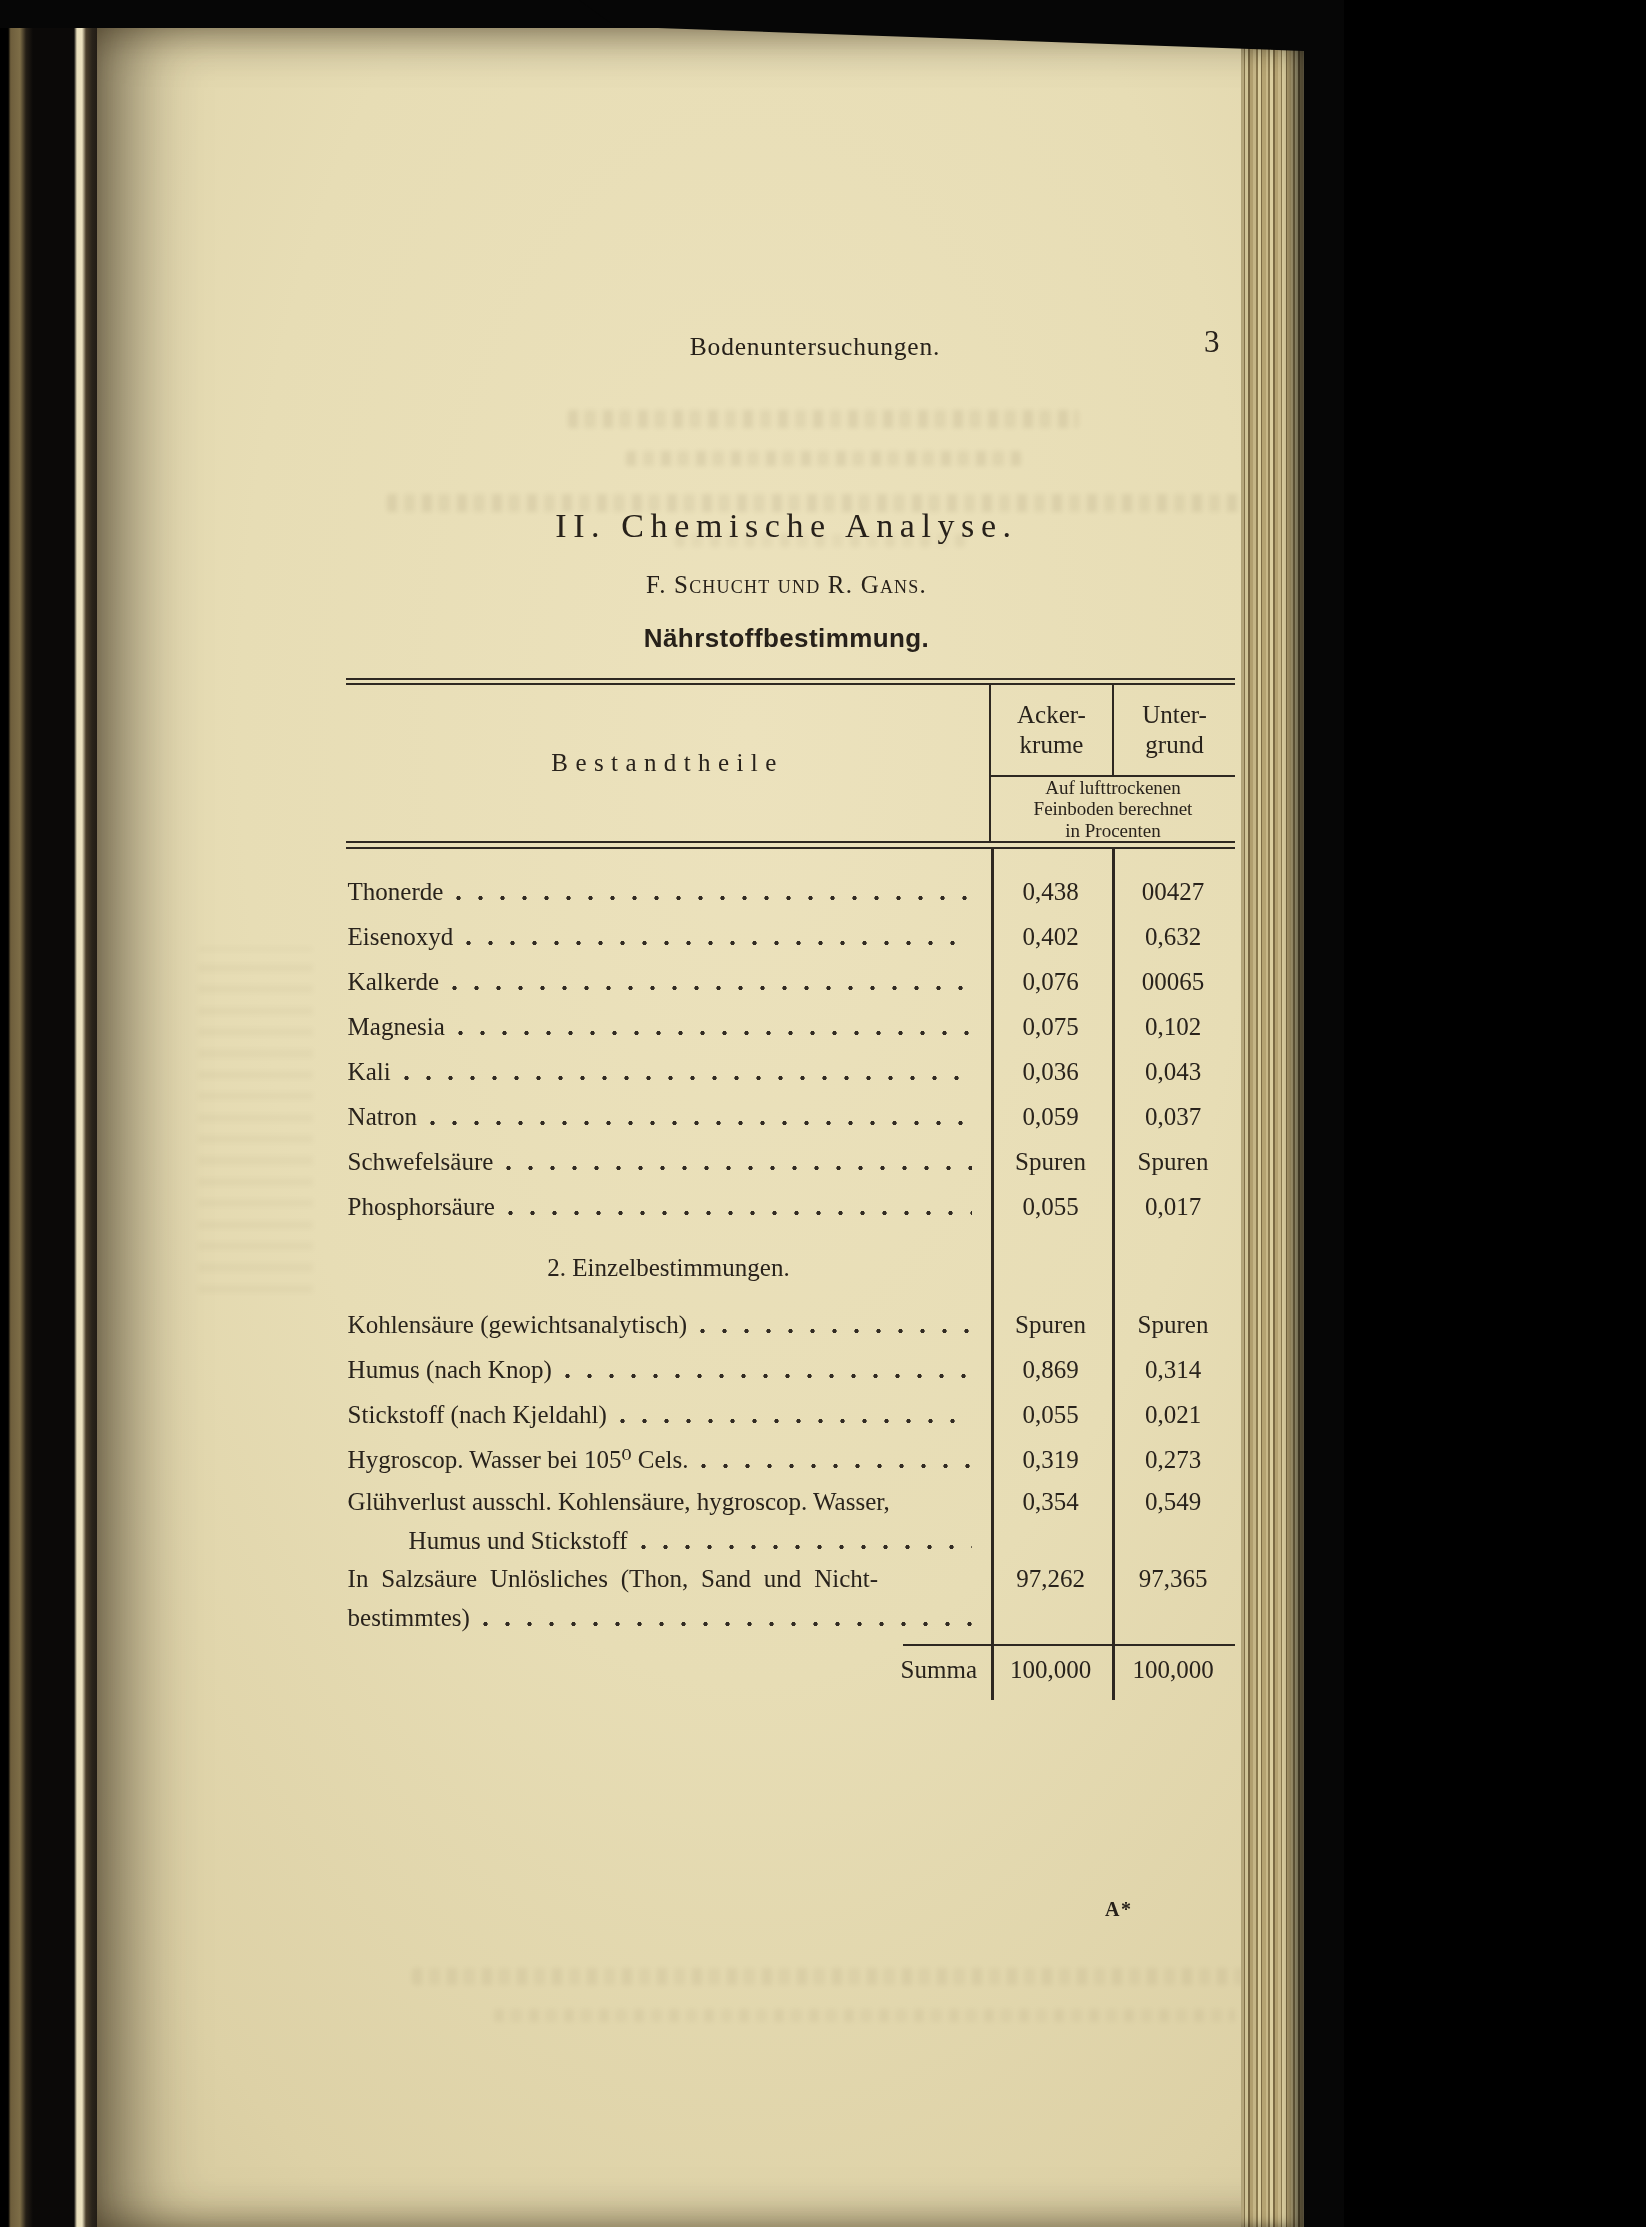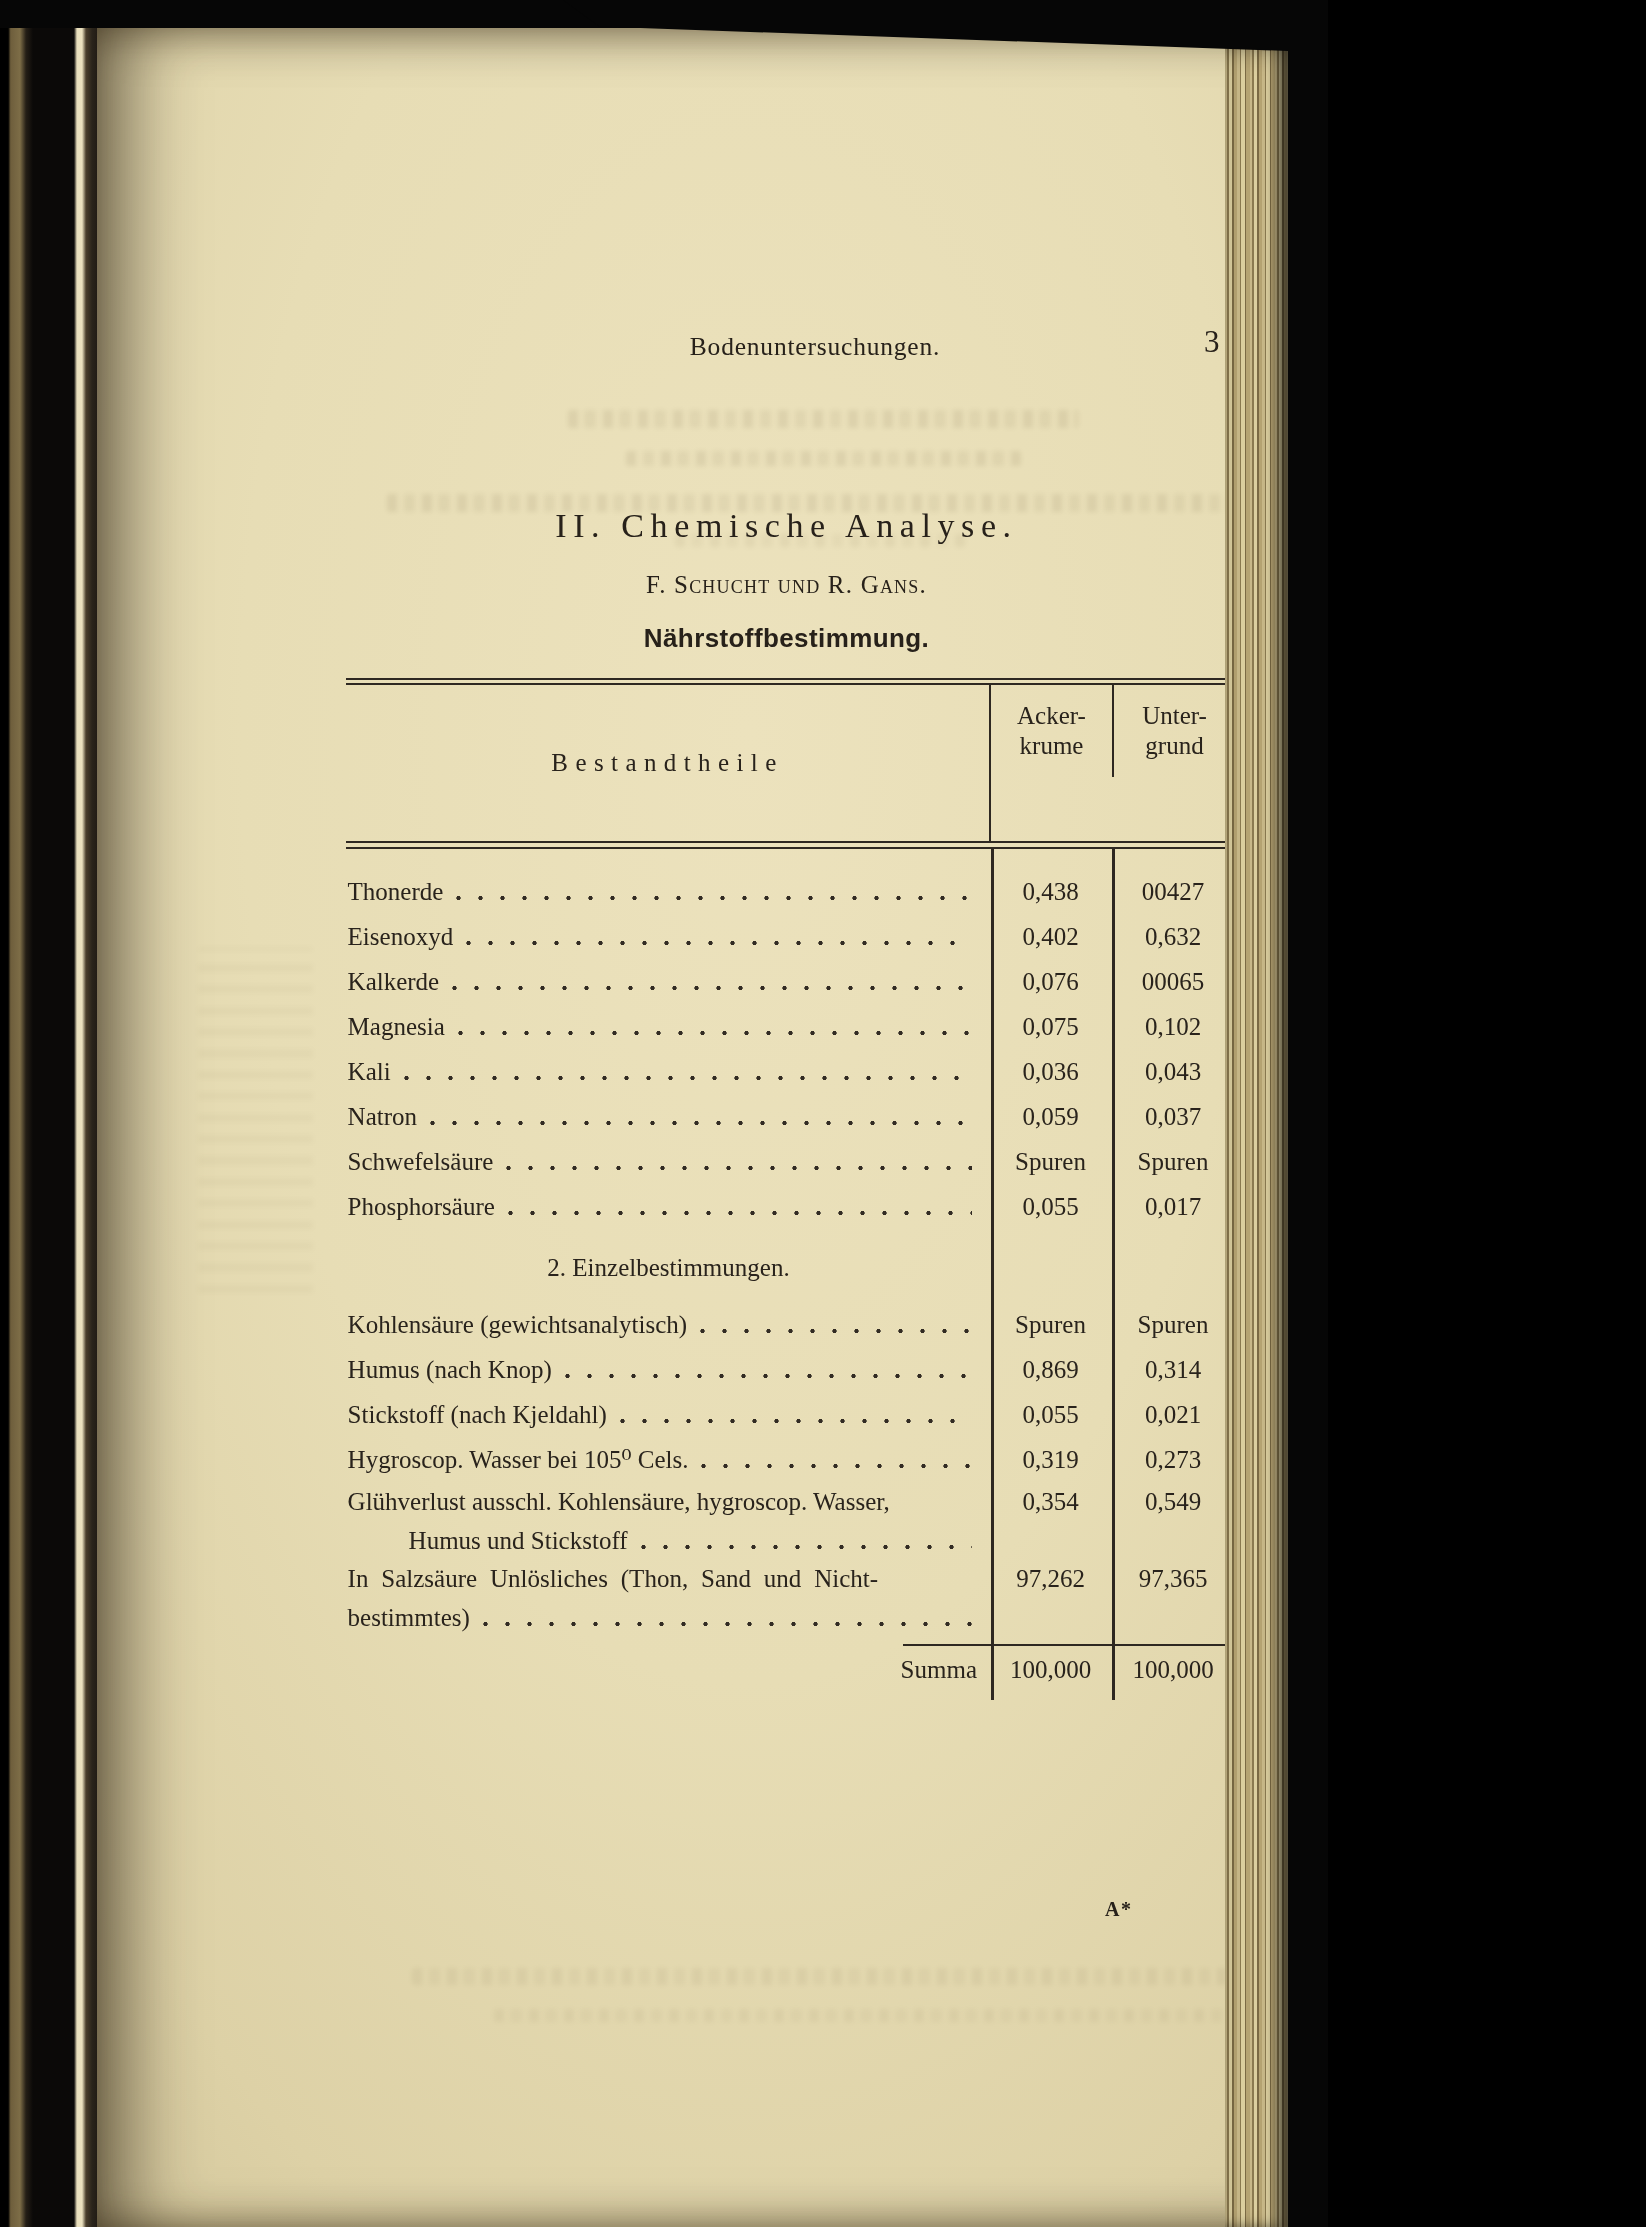"Bodenuntersuchungen." .canvas { padding-left: none -> 16px }
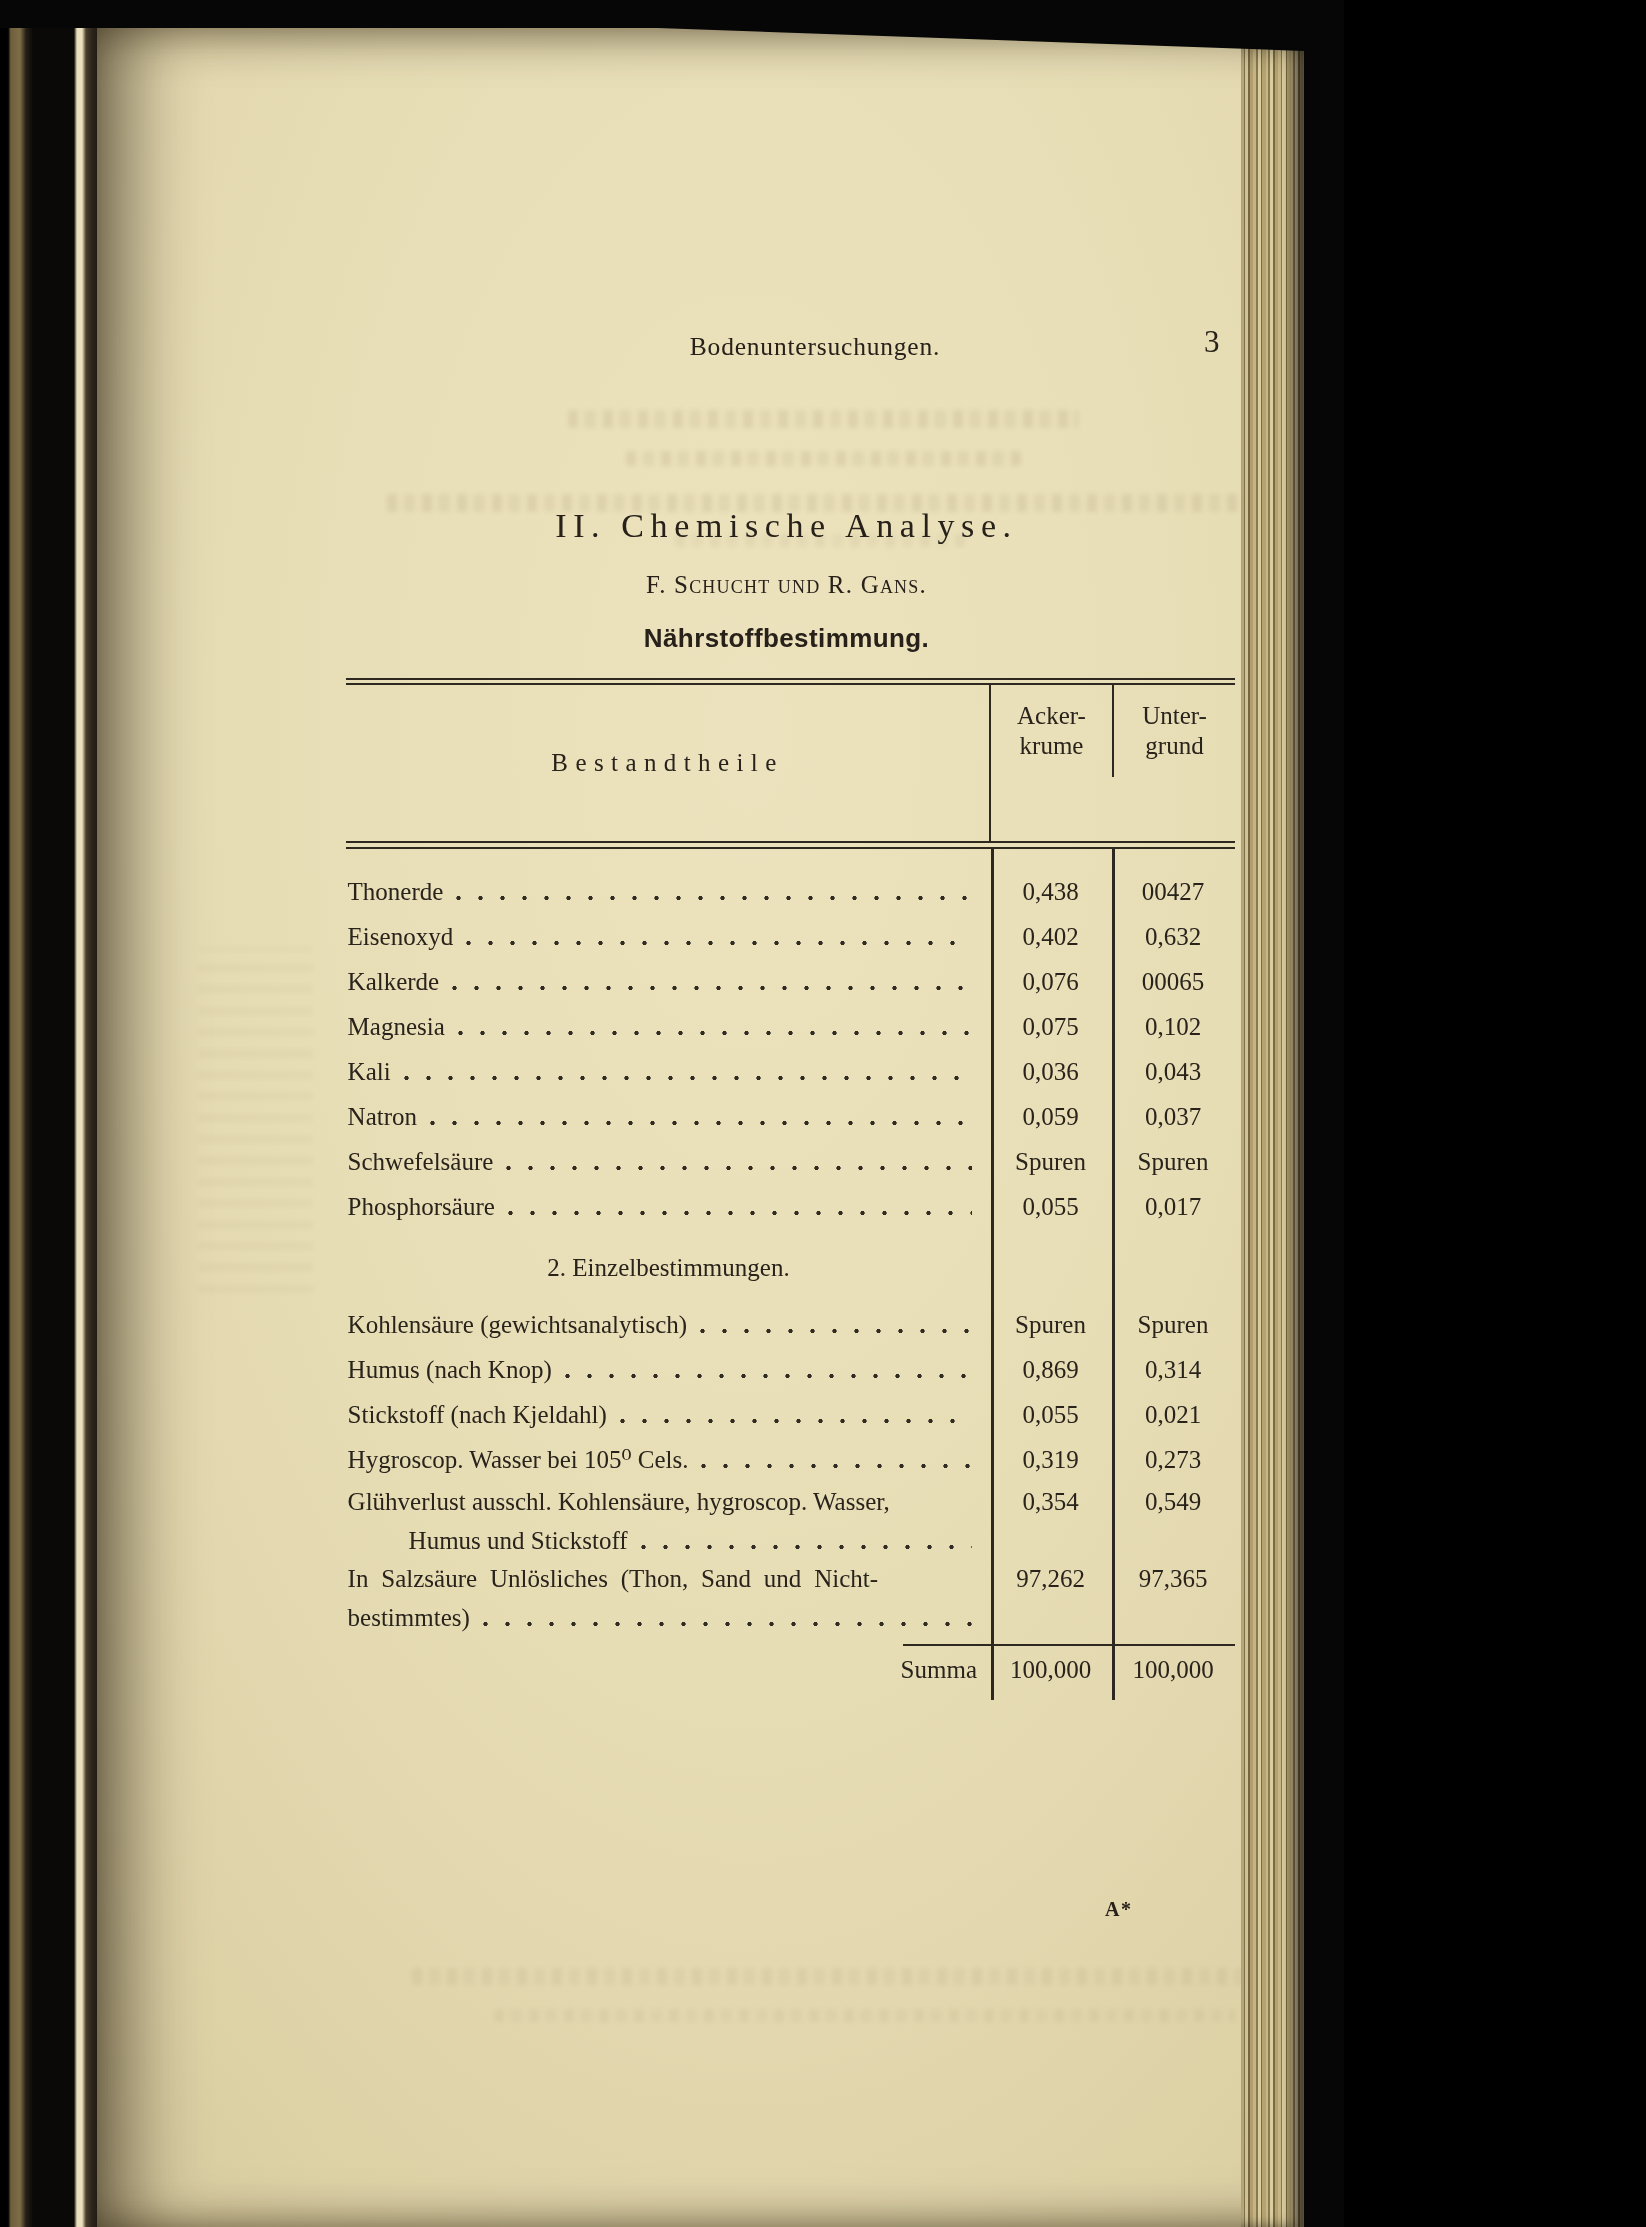"Auf lufttrockenen" div.th-sub { html: none -> <div> <div>Auf lufttrockenen</div> <div>Feinboden berechnet</div> <div>in Procenten</div> </div> }
